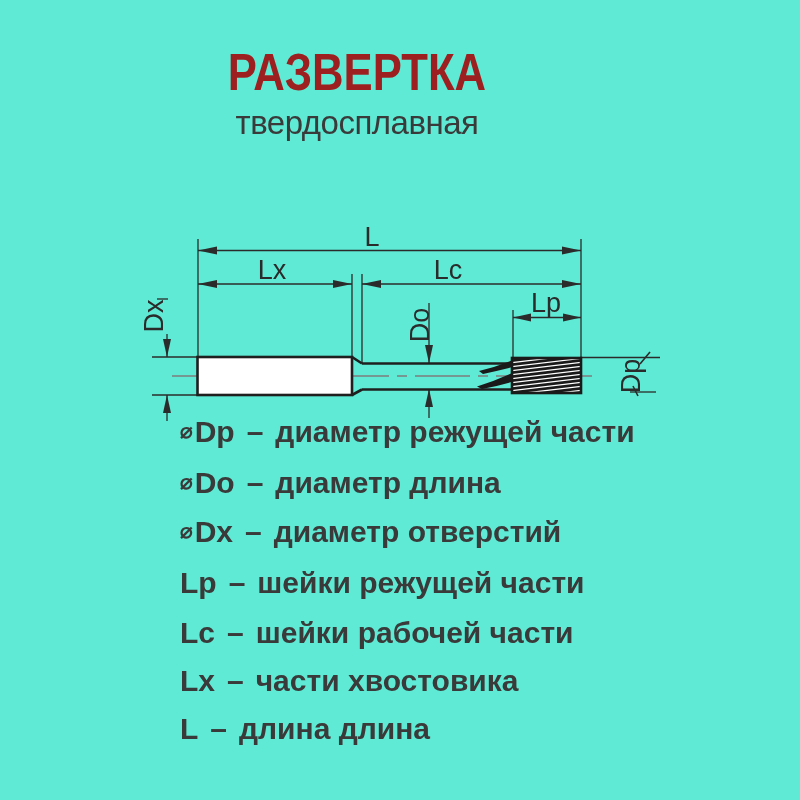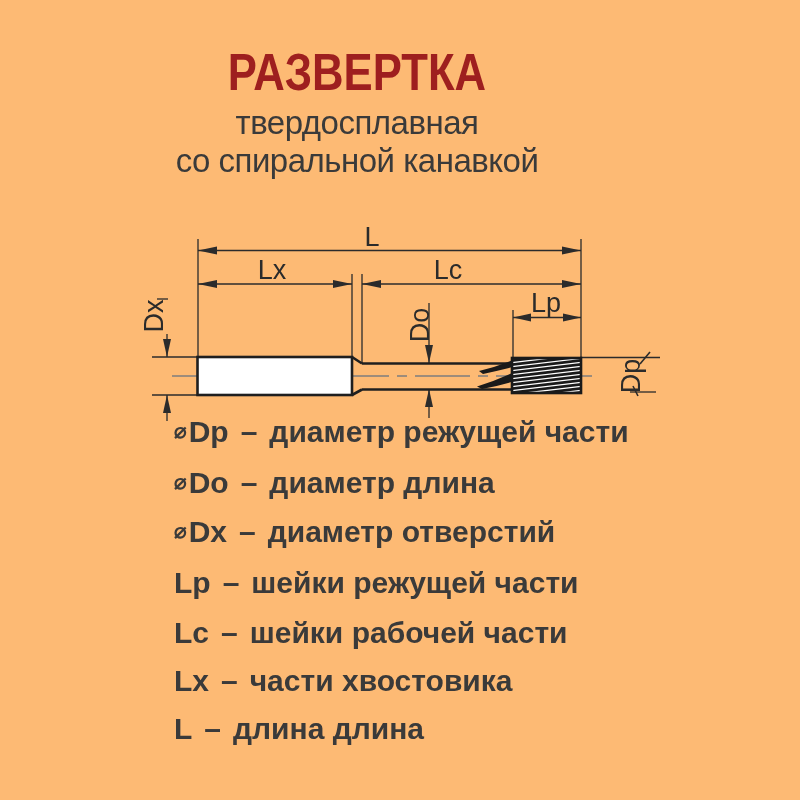"РАЗВЕРТКА" .page { background: #fdba74 -> #5eead4 }
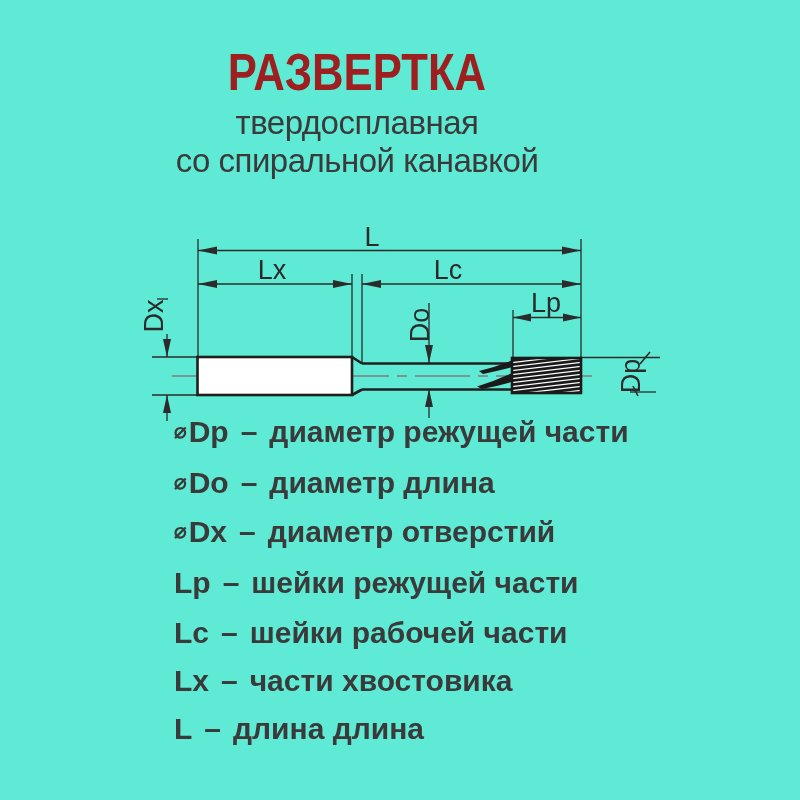"со спиральной канавкой" div { html: <div>со спиральной канавкой</div> -> none }
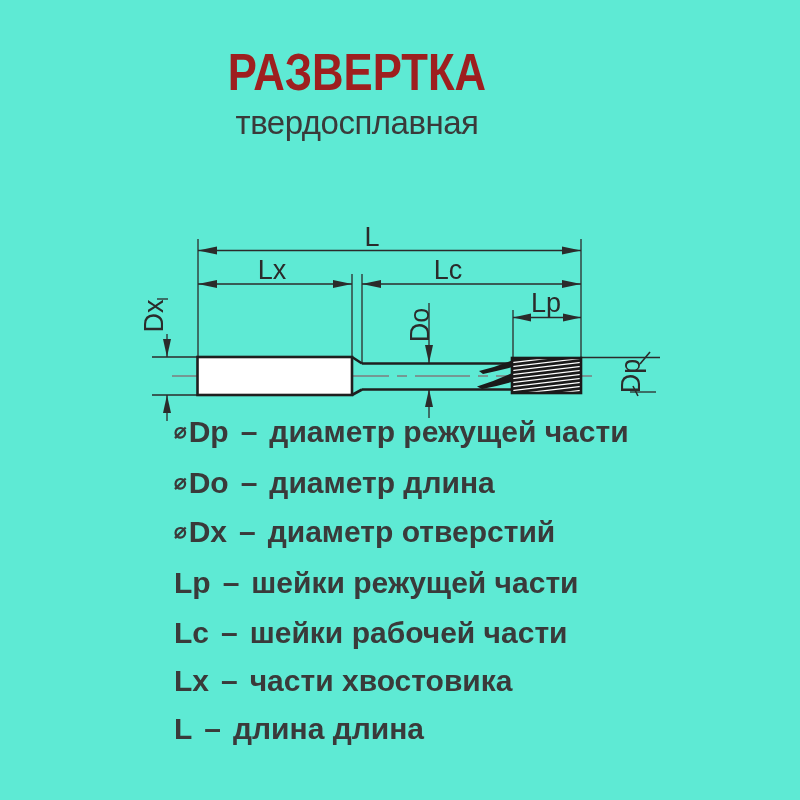"⌀Dp – диаметр режущей части" .legend-row { left: 174px -> 180px }
